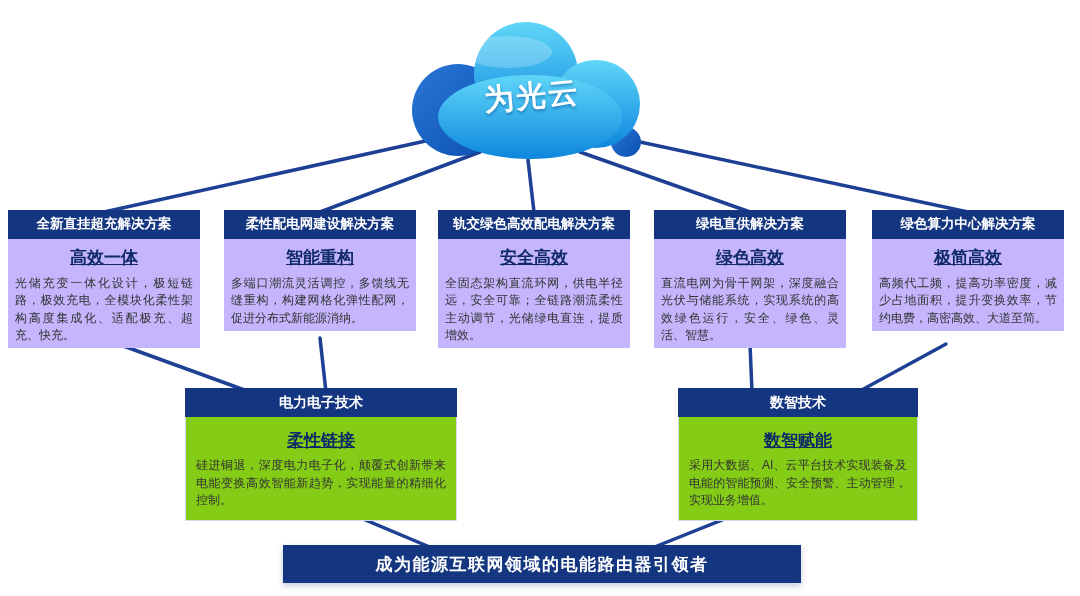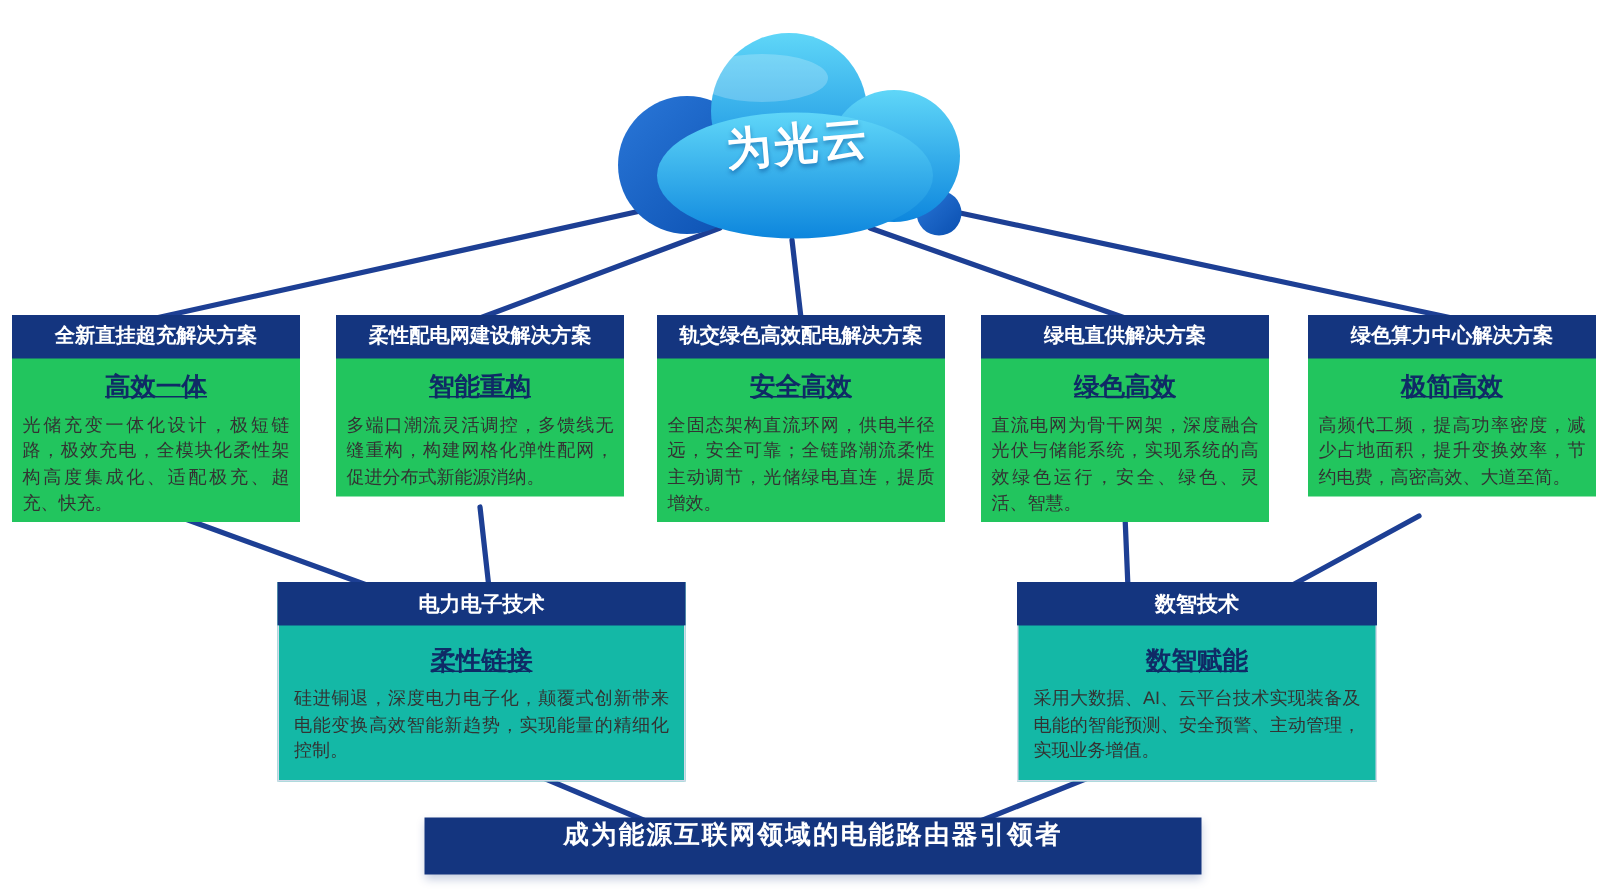"全新直挂超充解决方案" .card { background: #22c55e -> #c4b5fd }
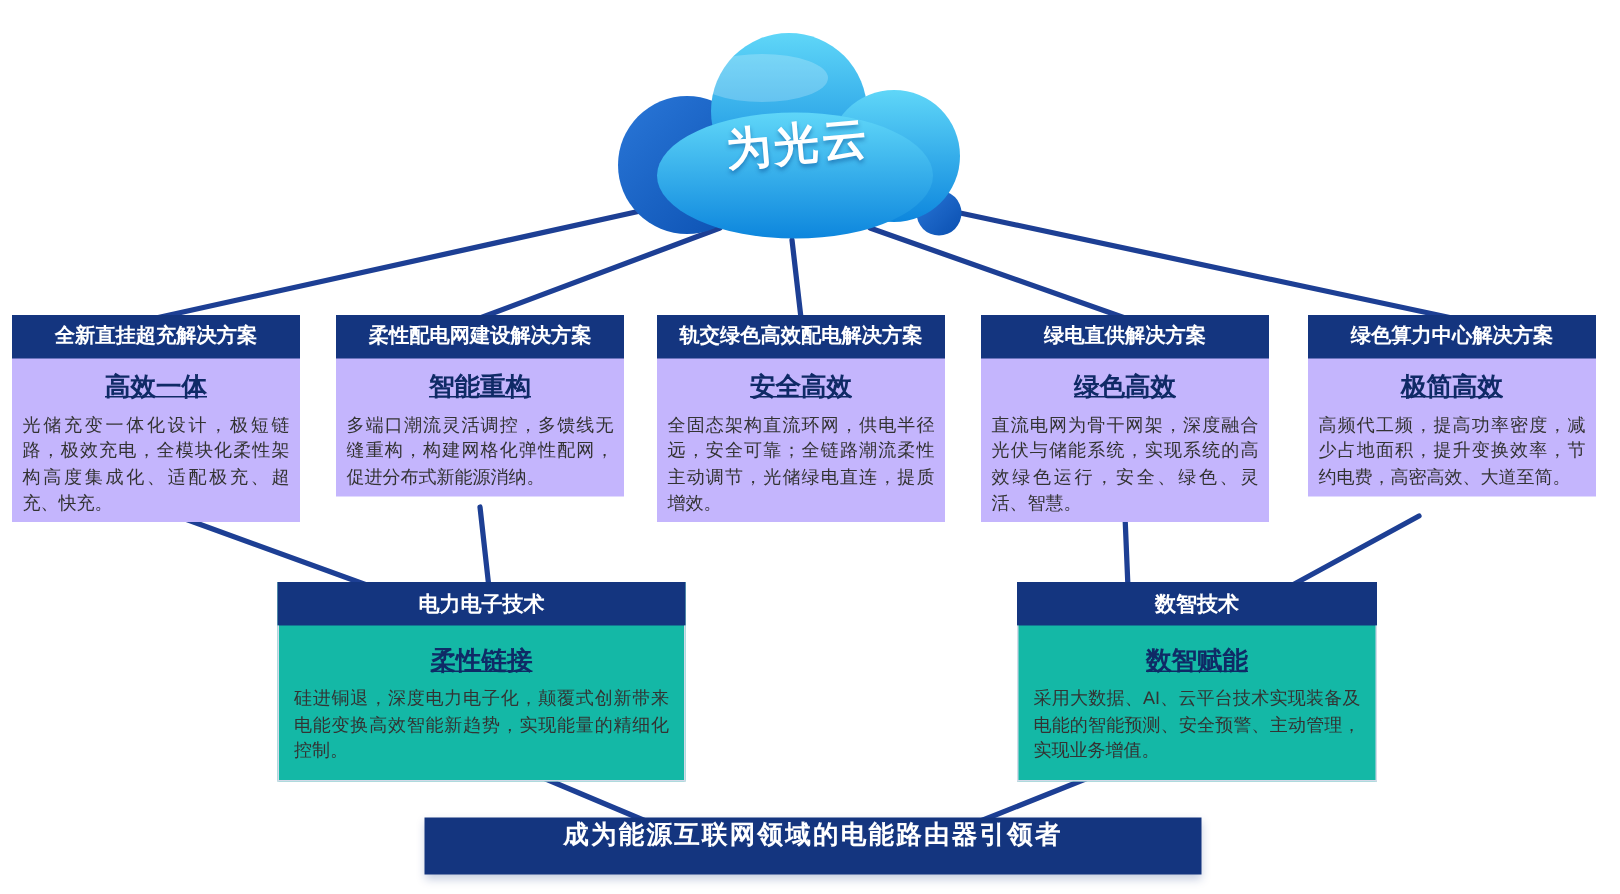"电力电子技术" .tech { background: #14b8a6 -> #84cc16 }
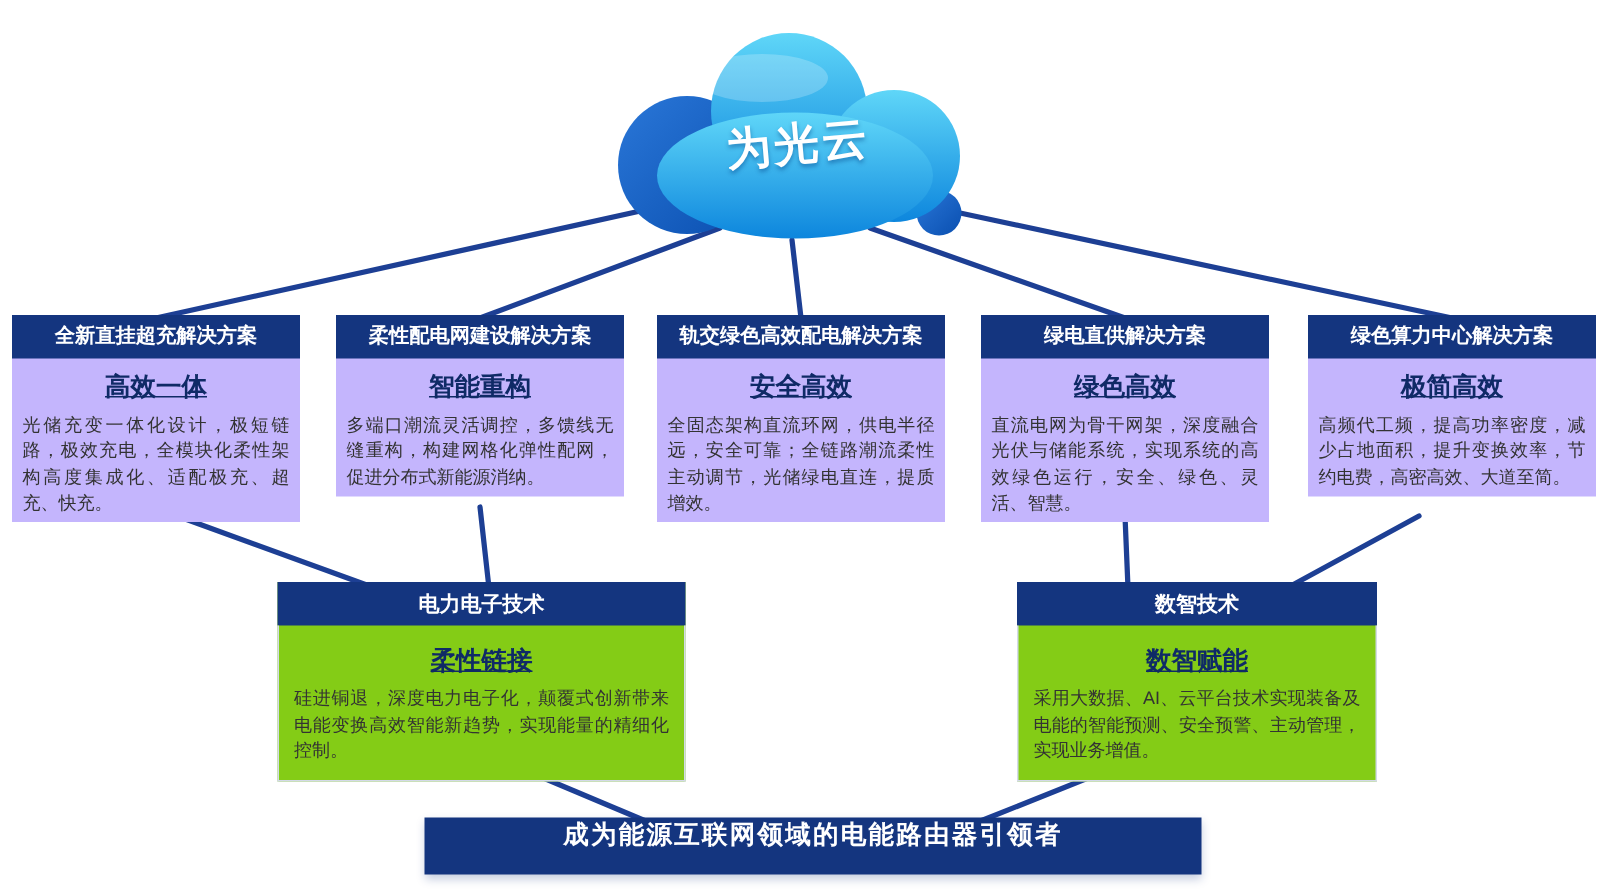"成为能源互联网领域的电能路由器引领者" .banner { align-items: flex-start -> center }
